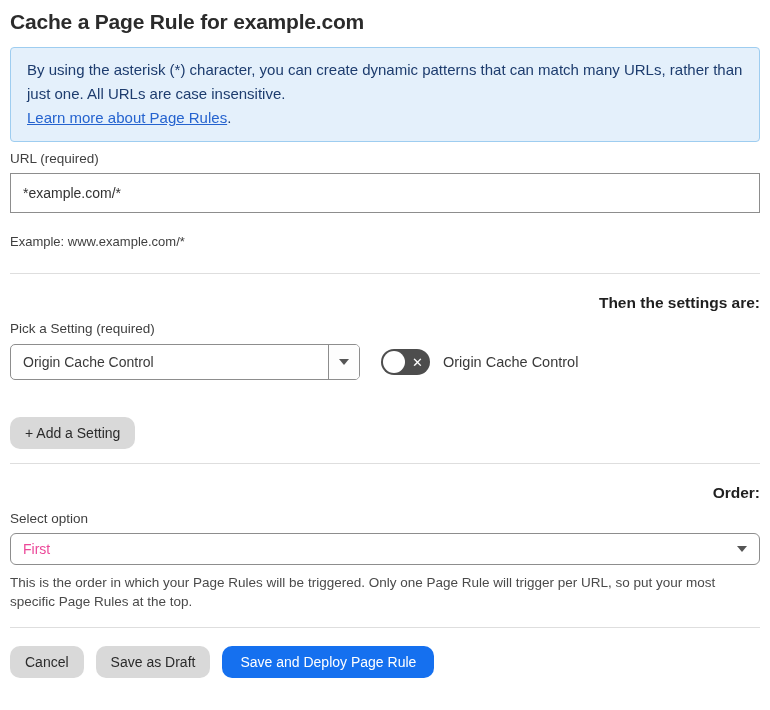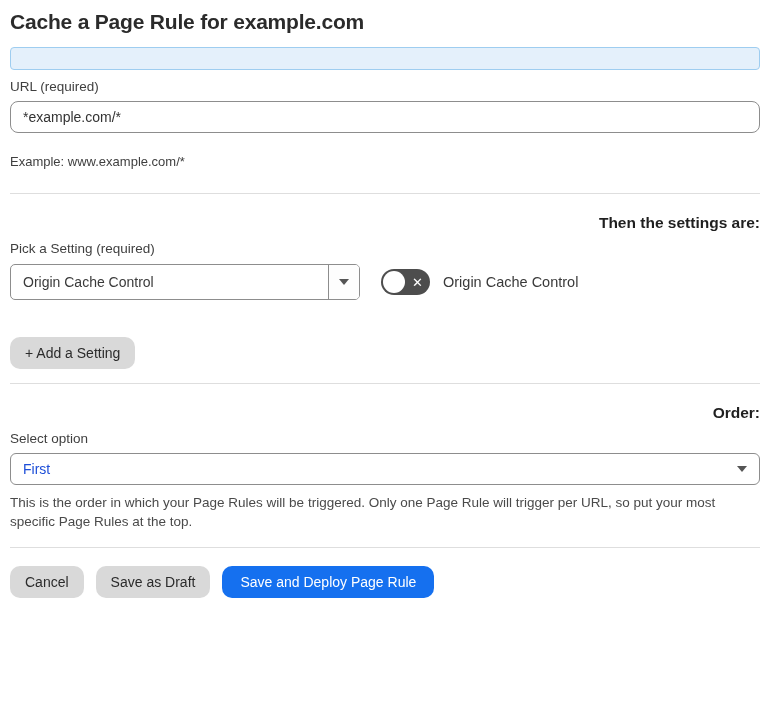"By using the asterisk (*)" div.info-body { html: none -> <div>By using the asterisk (*) character, you can create dynamic patterns that can match many URLs, rather than just one. All URLs are case insensitive.</div> }
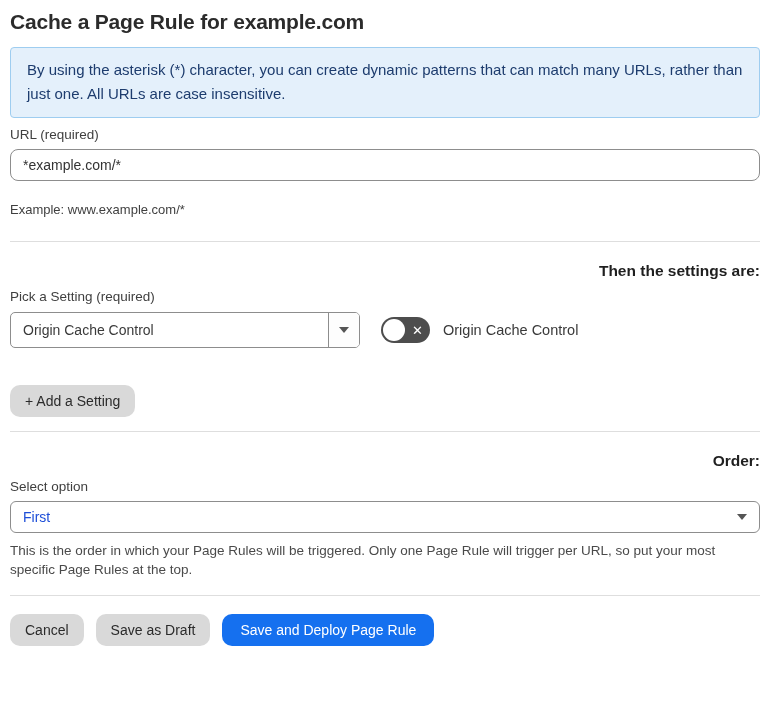"Learn more about Page Rules." div { html: none -> <div><a>Learn more about Page Rules</a><span>.</span></div> }
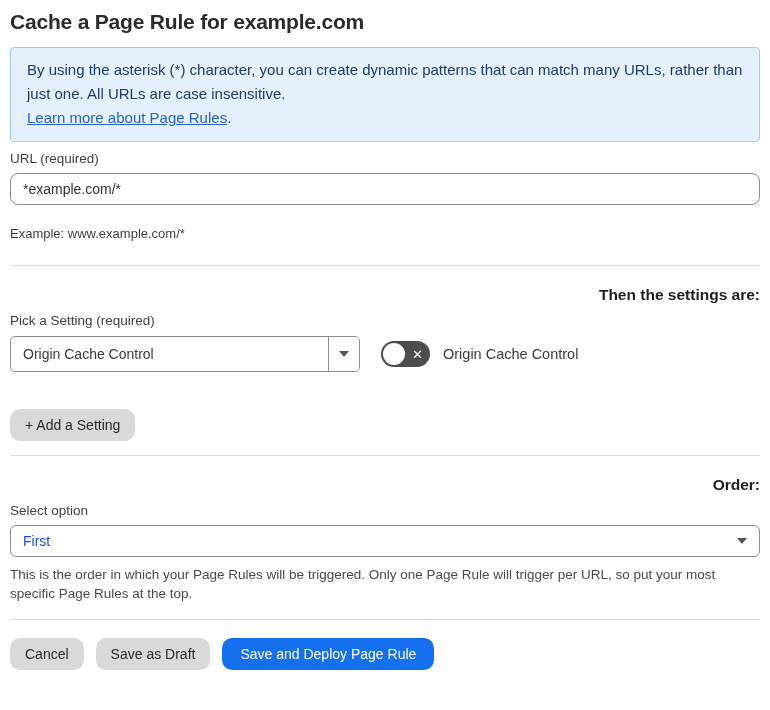"*example.com/*" .text-input { border-radius: 8px -> 0; height: 32px -> 40px }
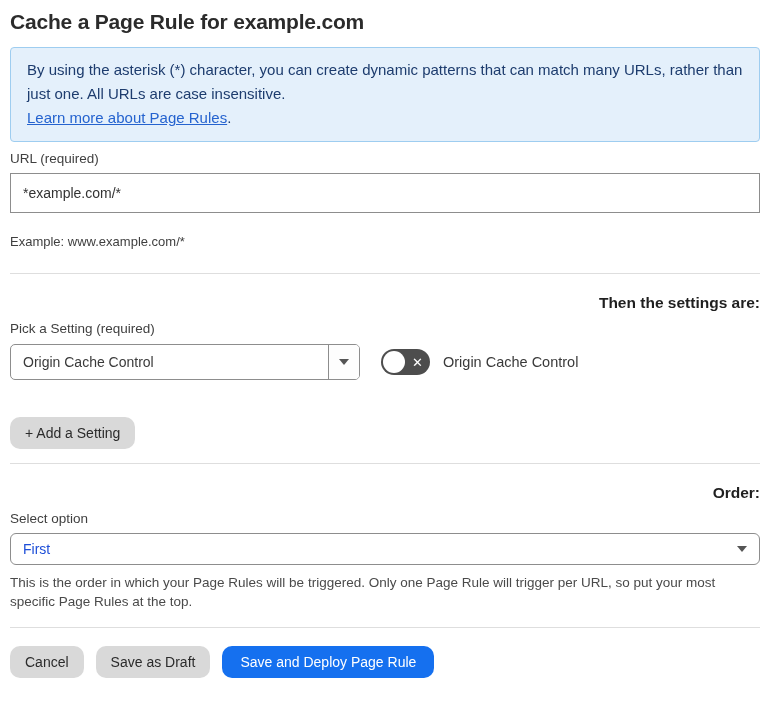"First" .order-select .select-value { color: #1d4ed8 -> #ec4899 }
